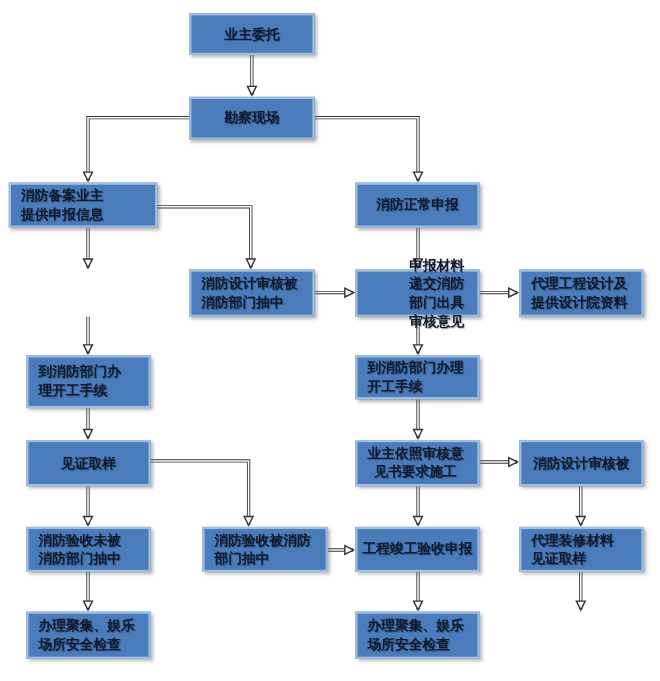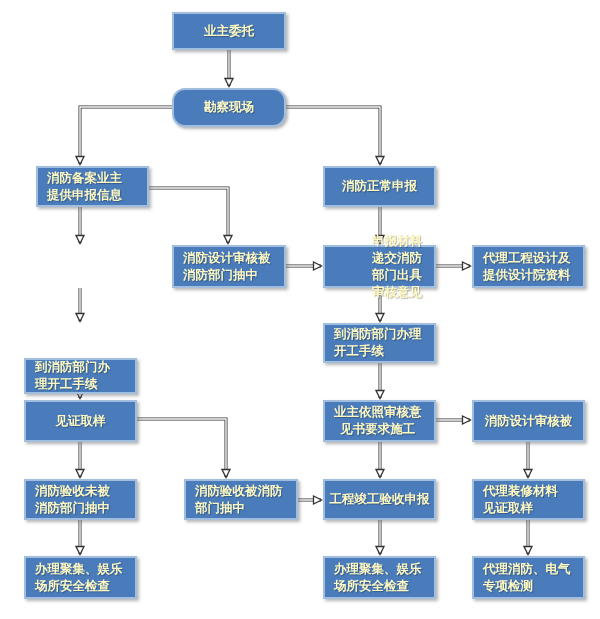"业主委托" .node { color: #fef9c3 -> #0f172a }
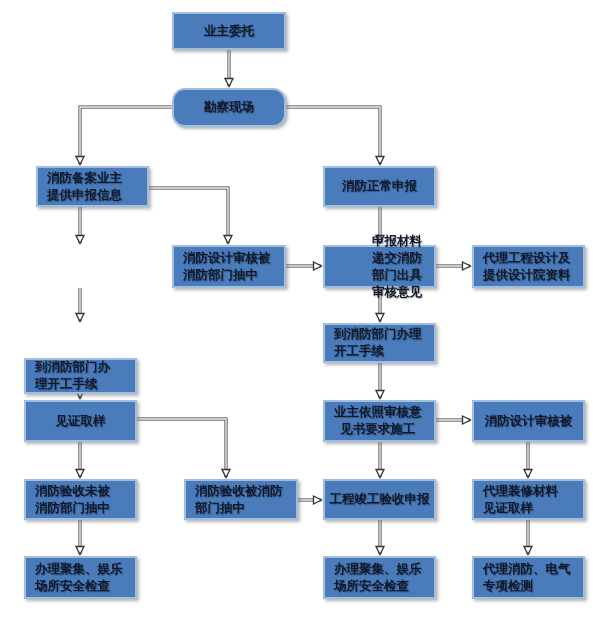"勘察现场" div.node { border-radius: 13px -> none }
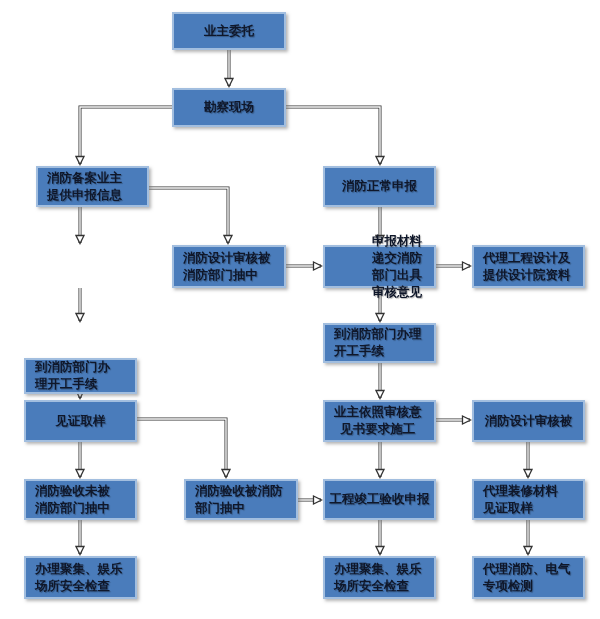"消防备案业主" div.node { left: 36px -> 8px; width: 113px -> 135px }
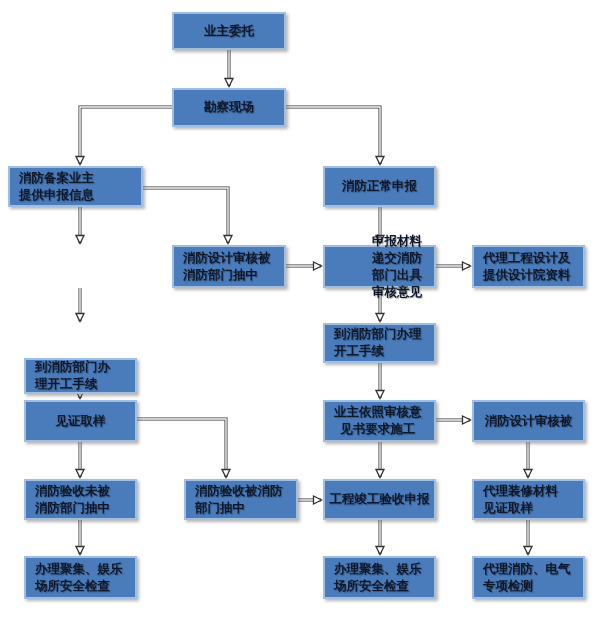"到消防部门办" div.node { height: 36px -> 48px; margin-top: 35px -> none }
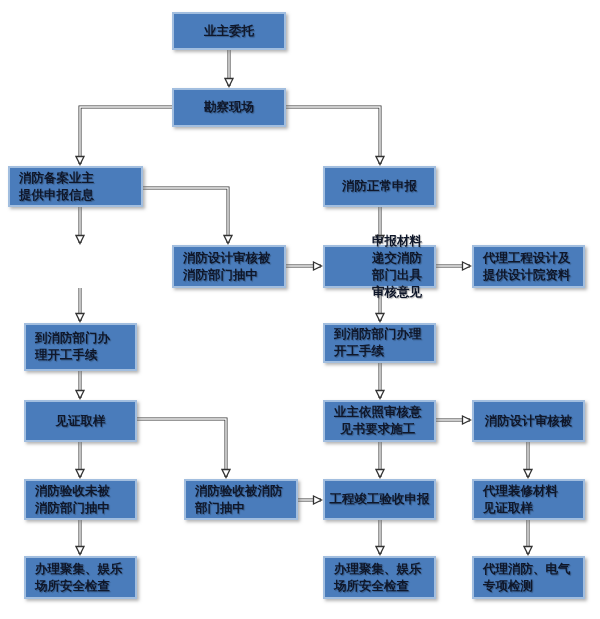"代理消防、电气" div.node { html: <div>代理消防、电气 专项检测</div> -> none }
